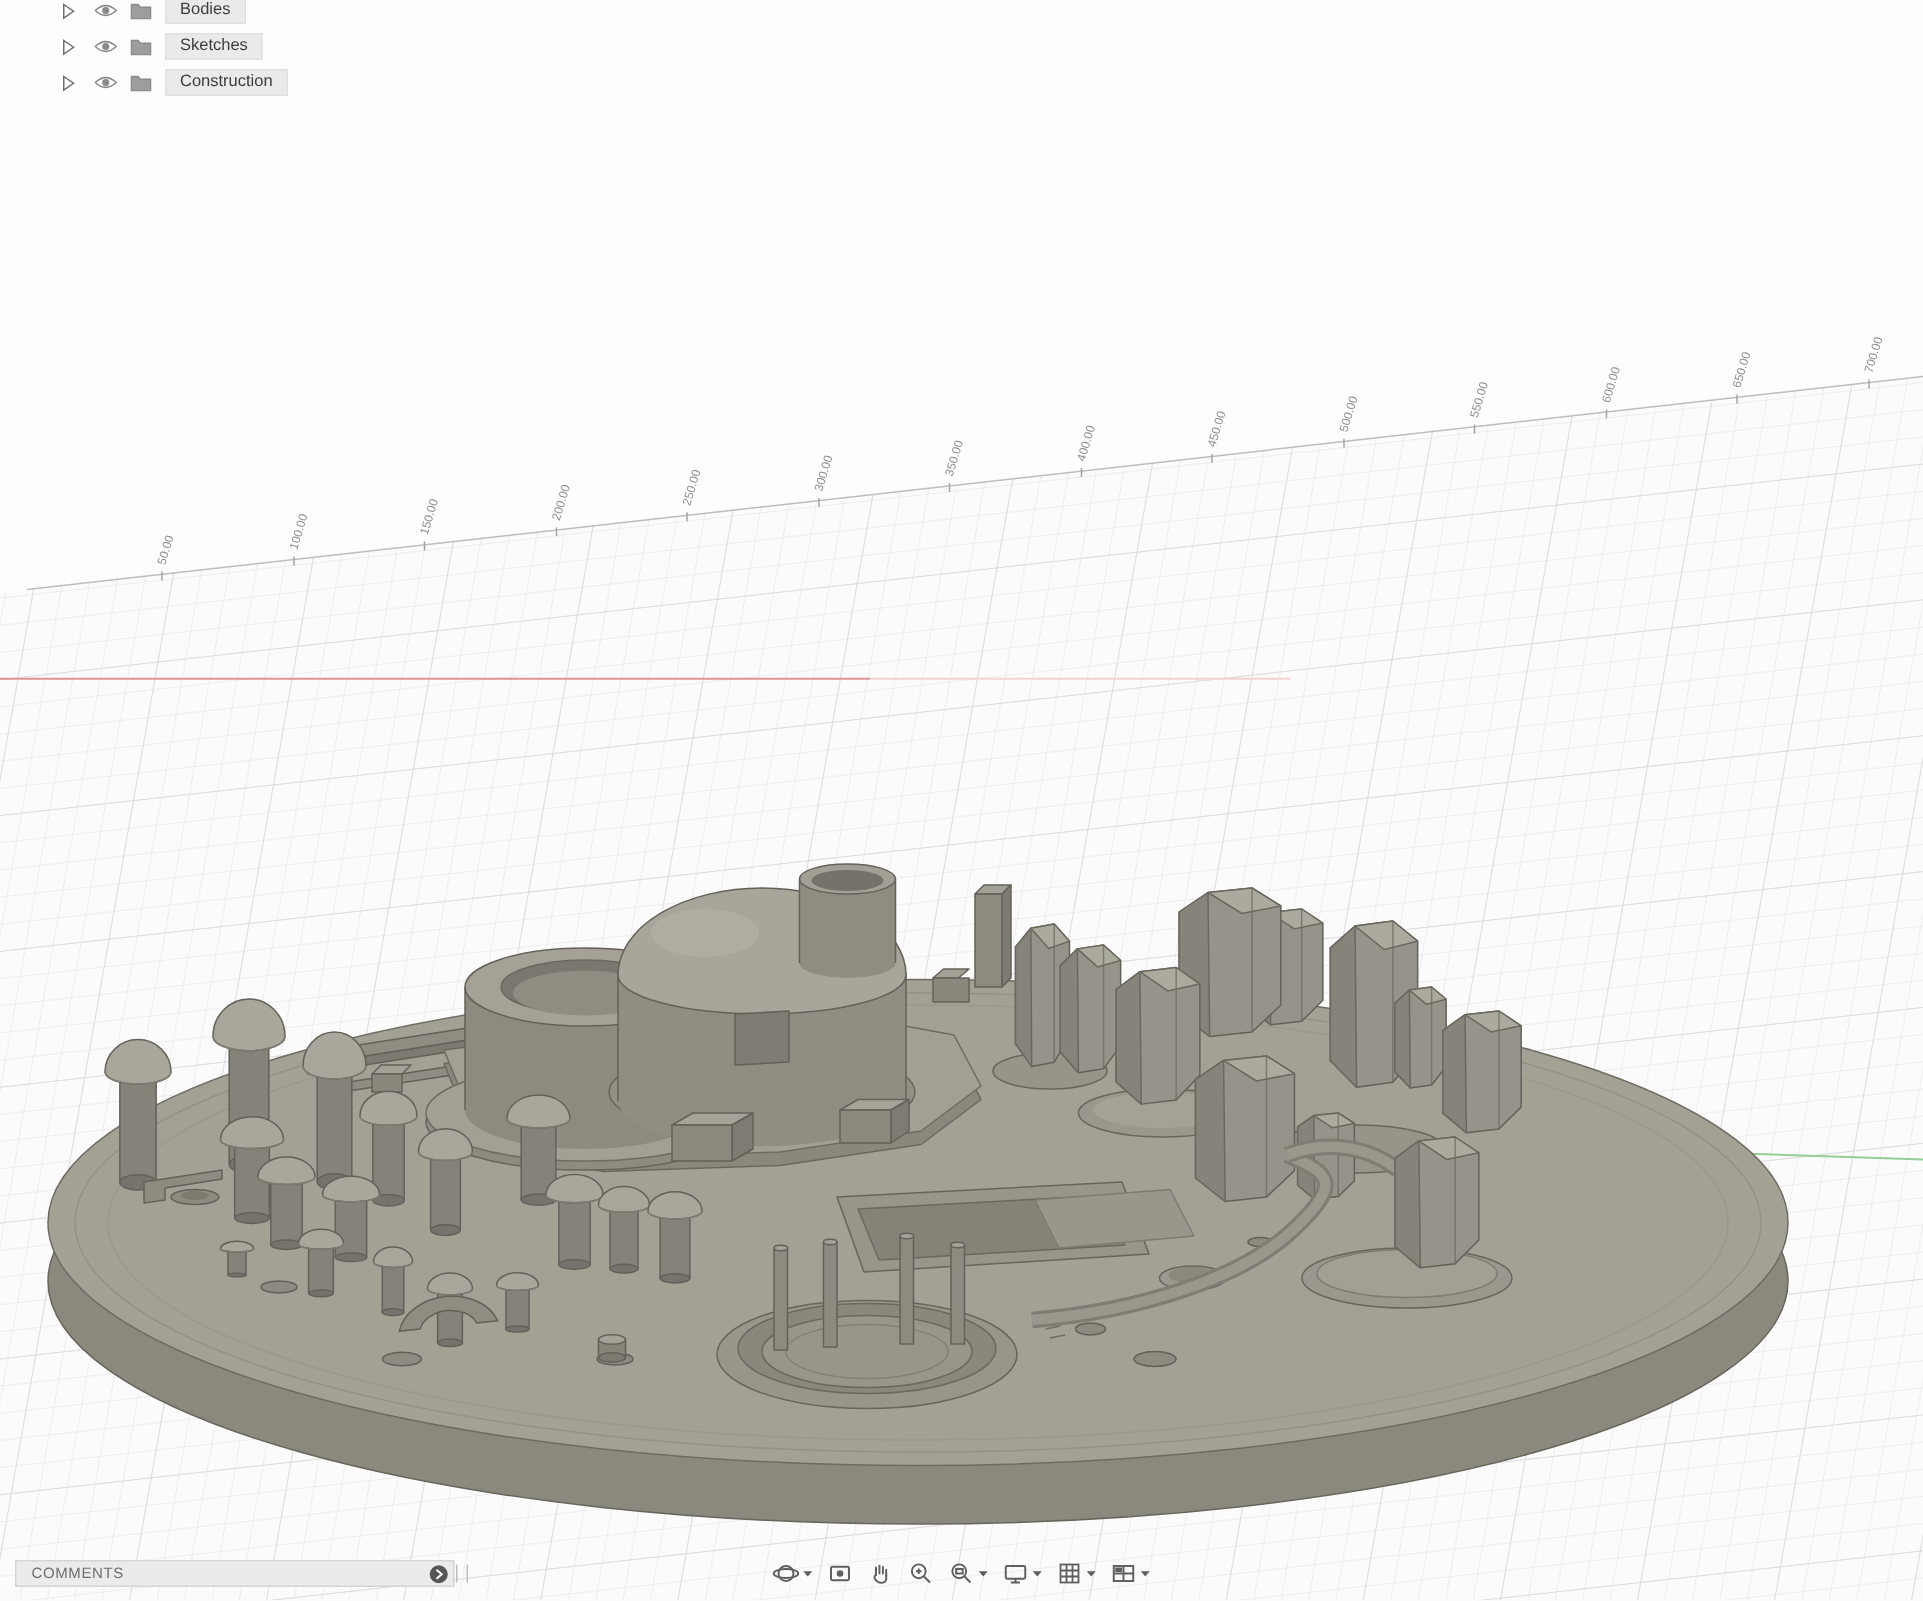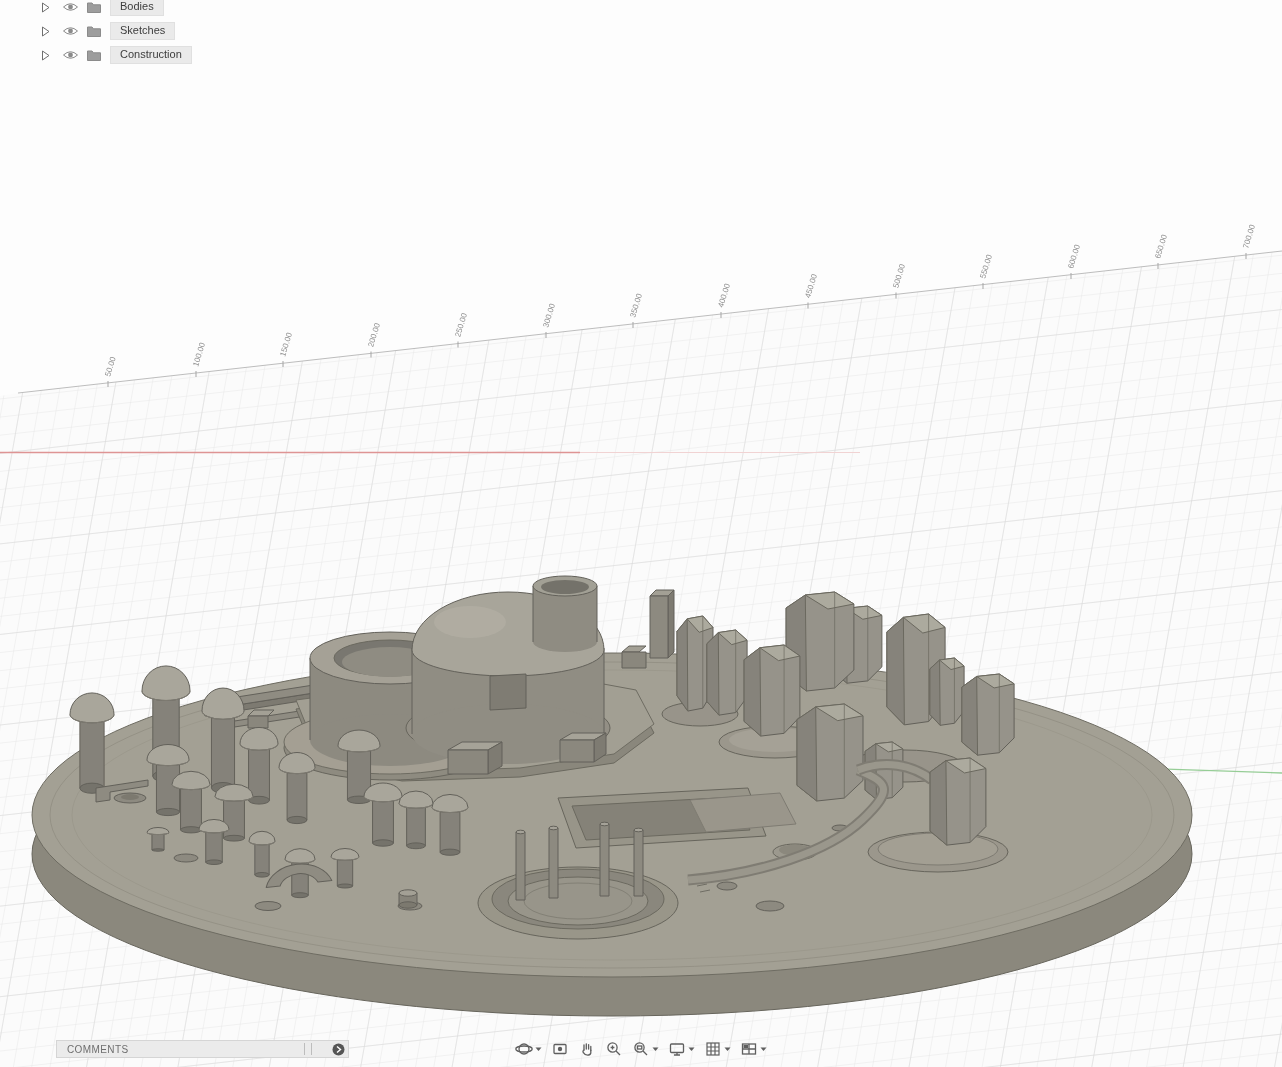"COMMENTS" .comments { margin-left: 46px -> none }
